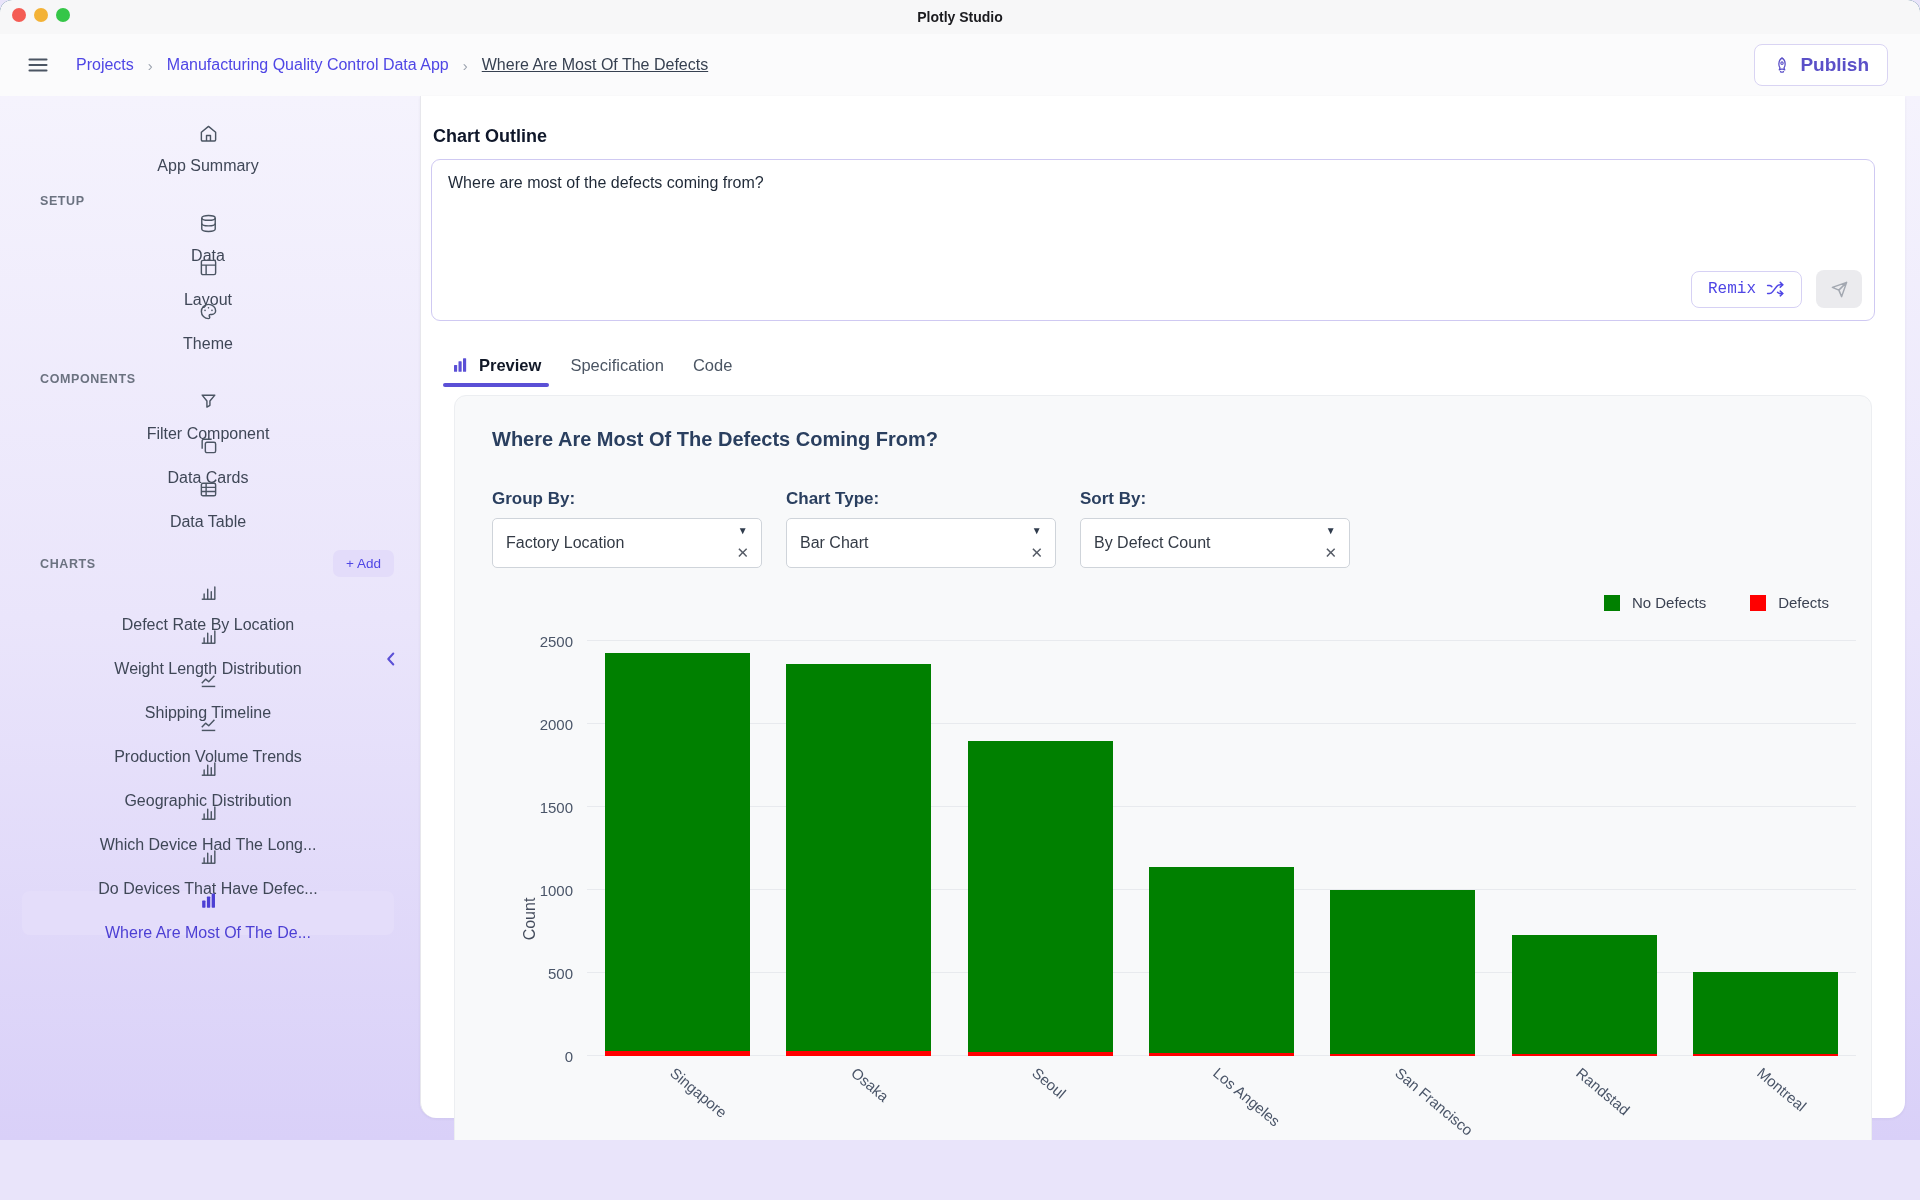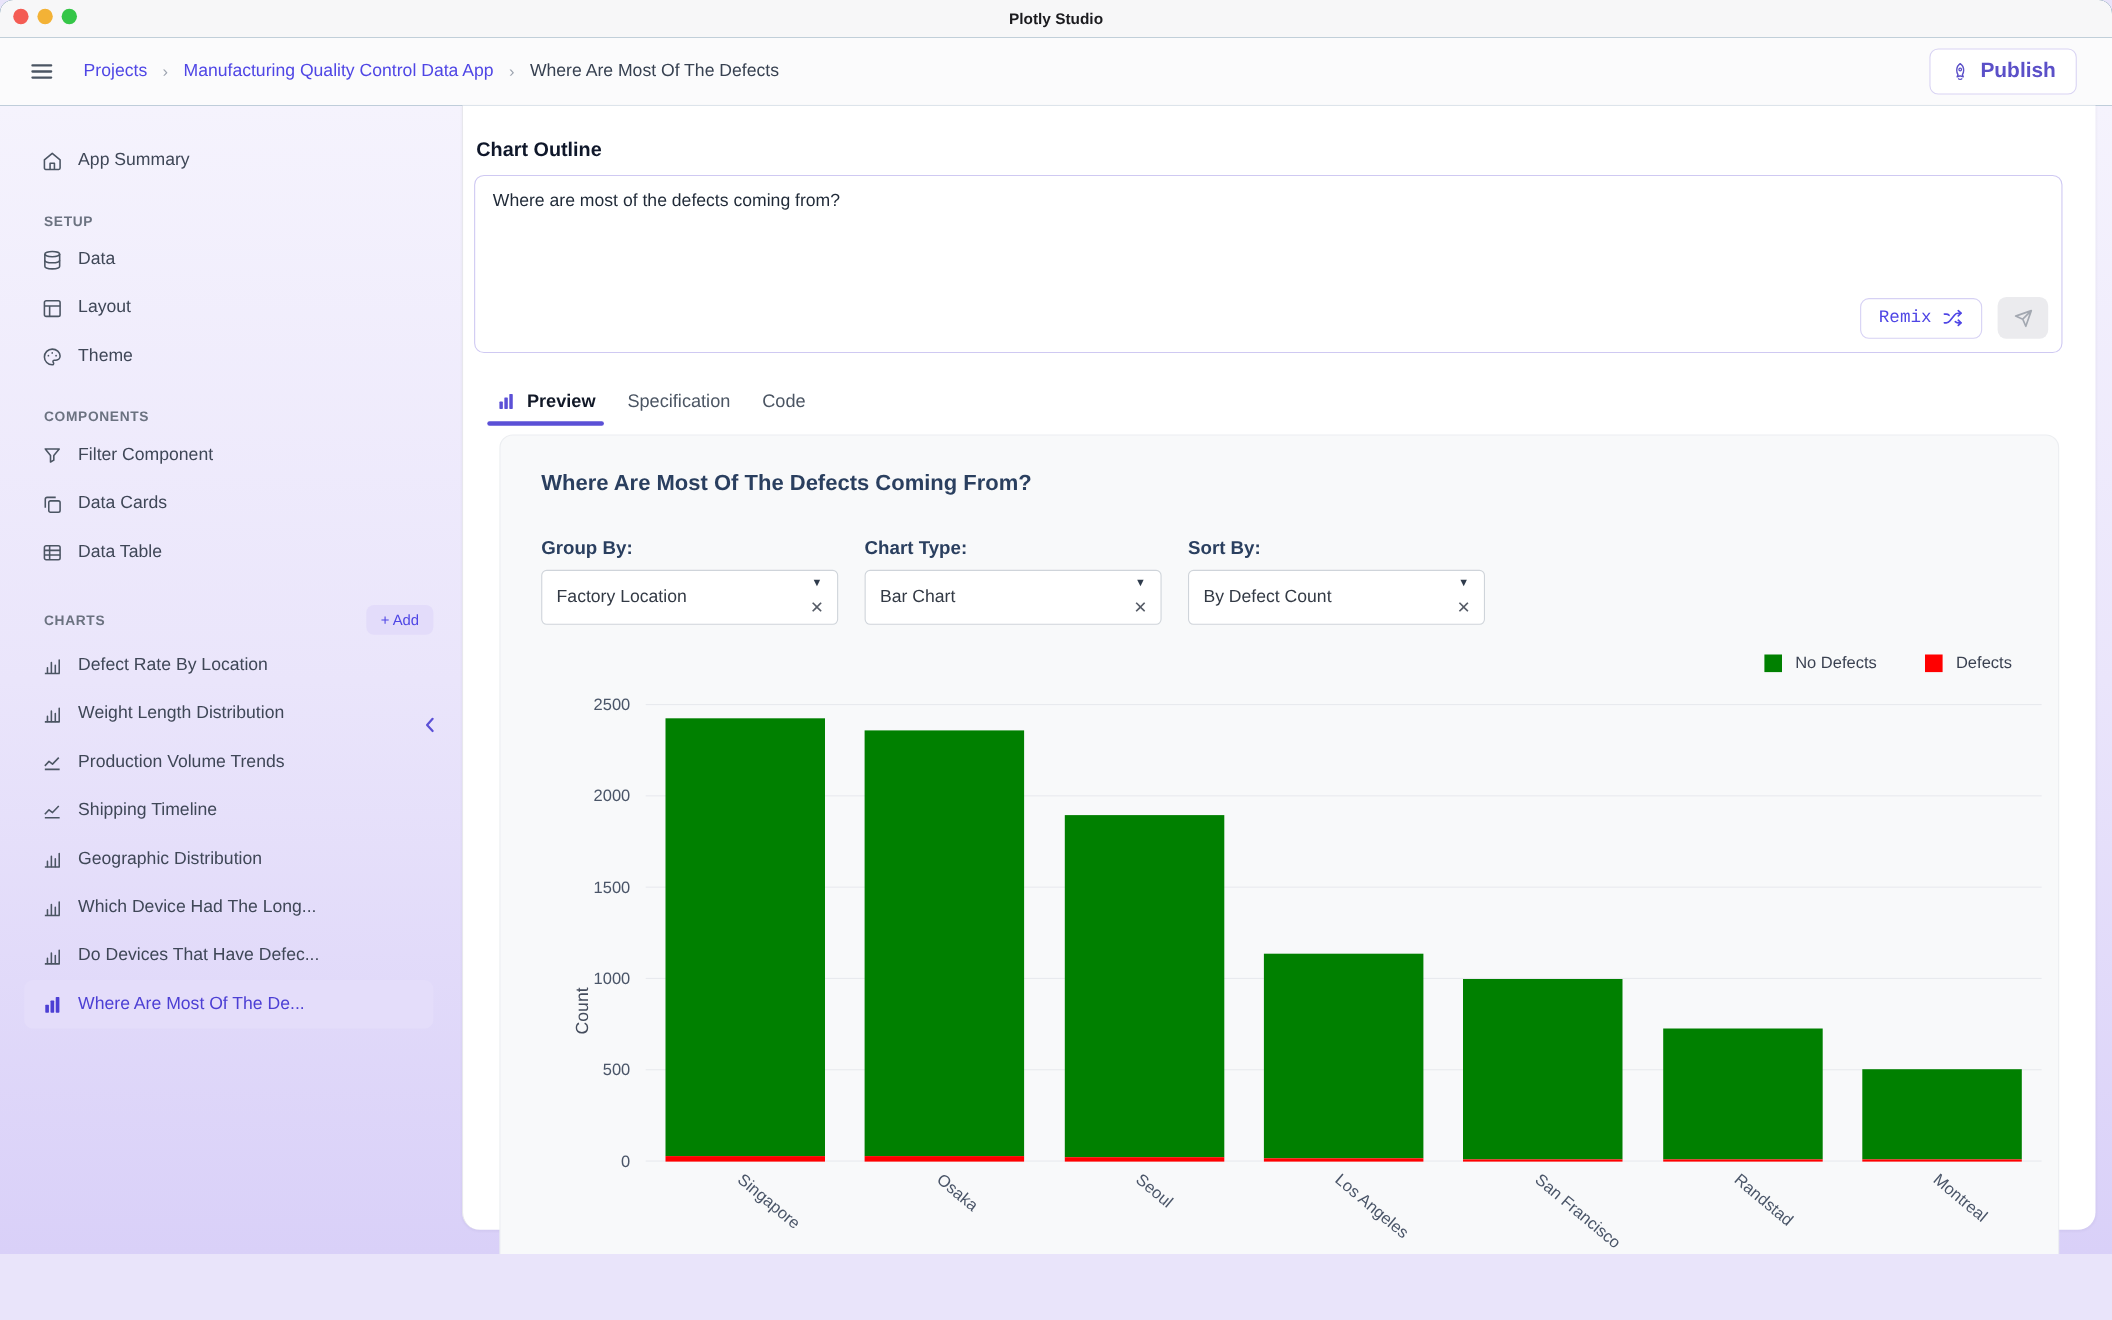"Where Are Most Of The Defects" .crumb-current { text-decoration: none -> underline }
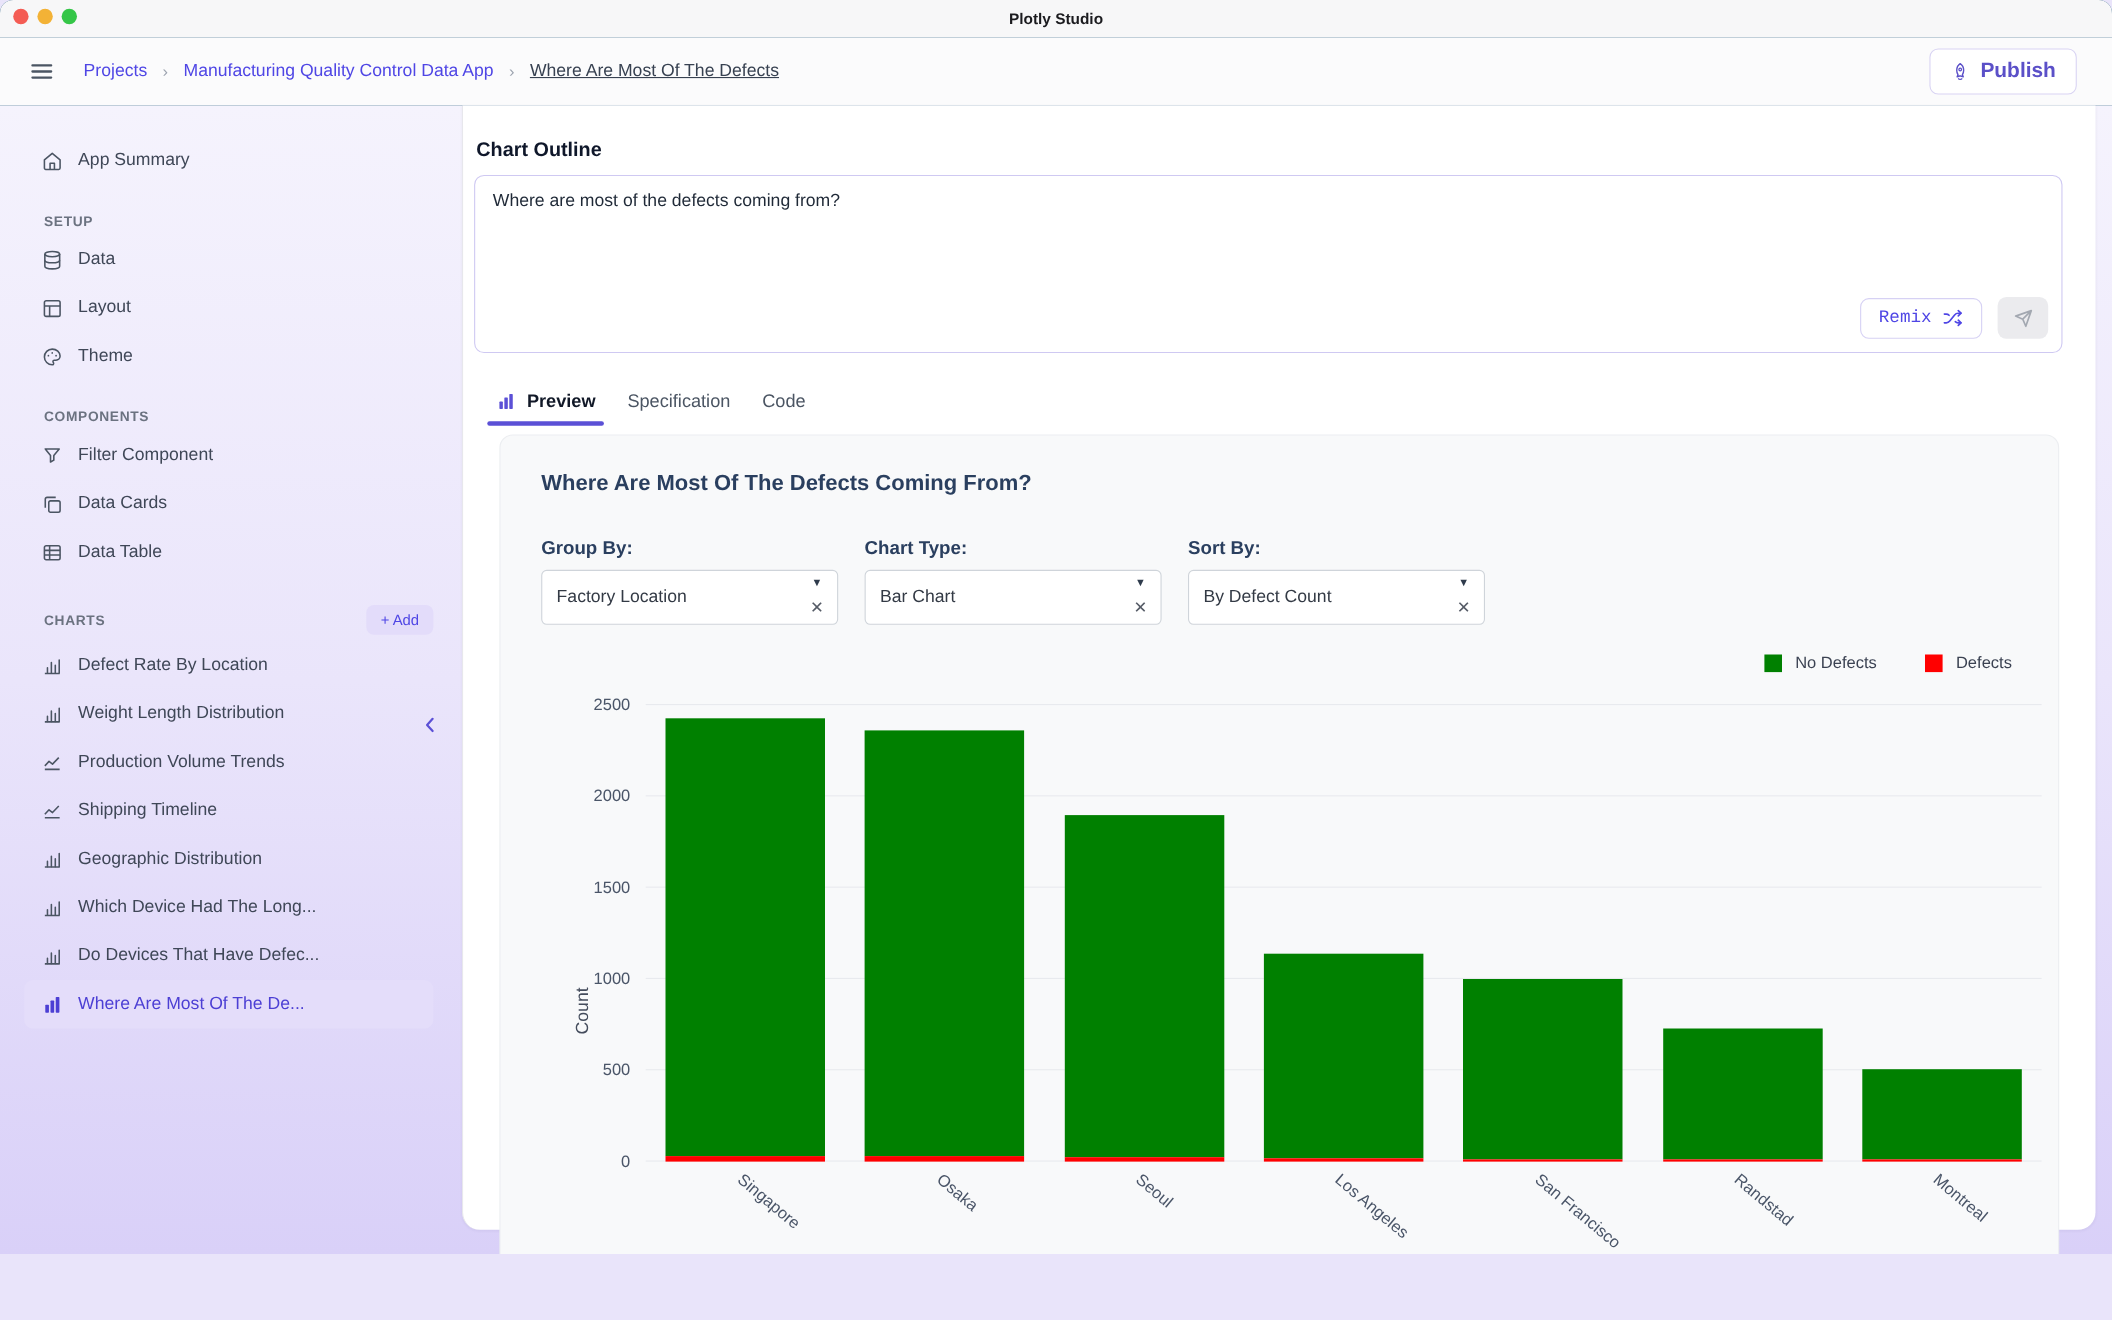"App Summary" .side-item { flex-direction: none -> column }
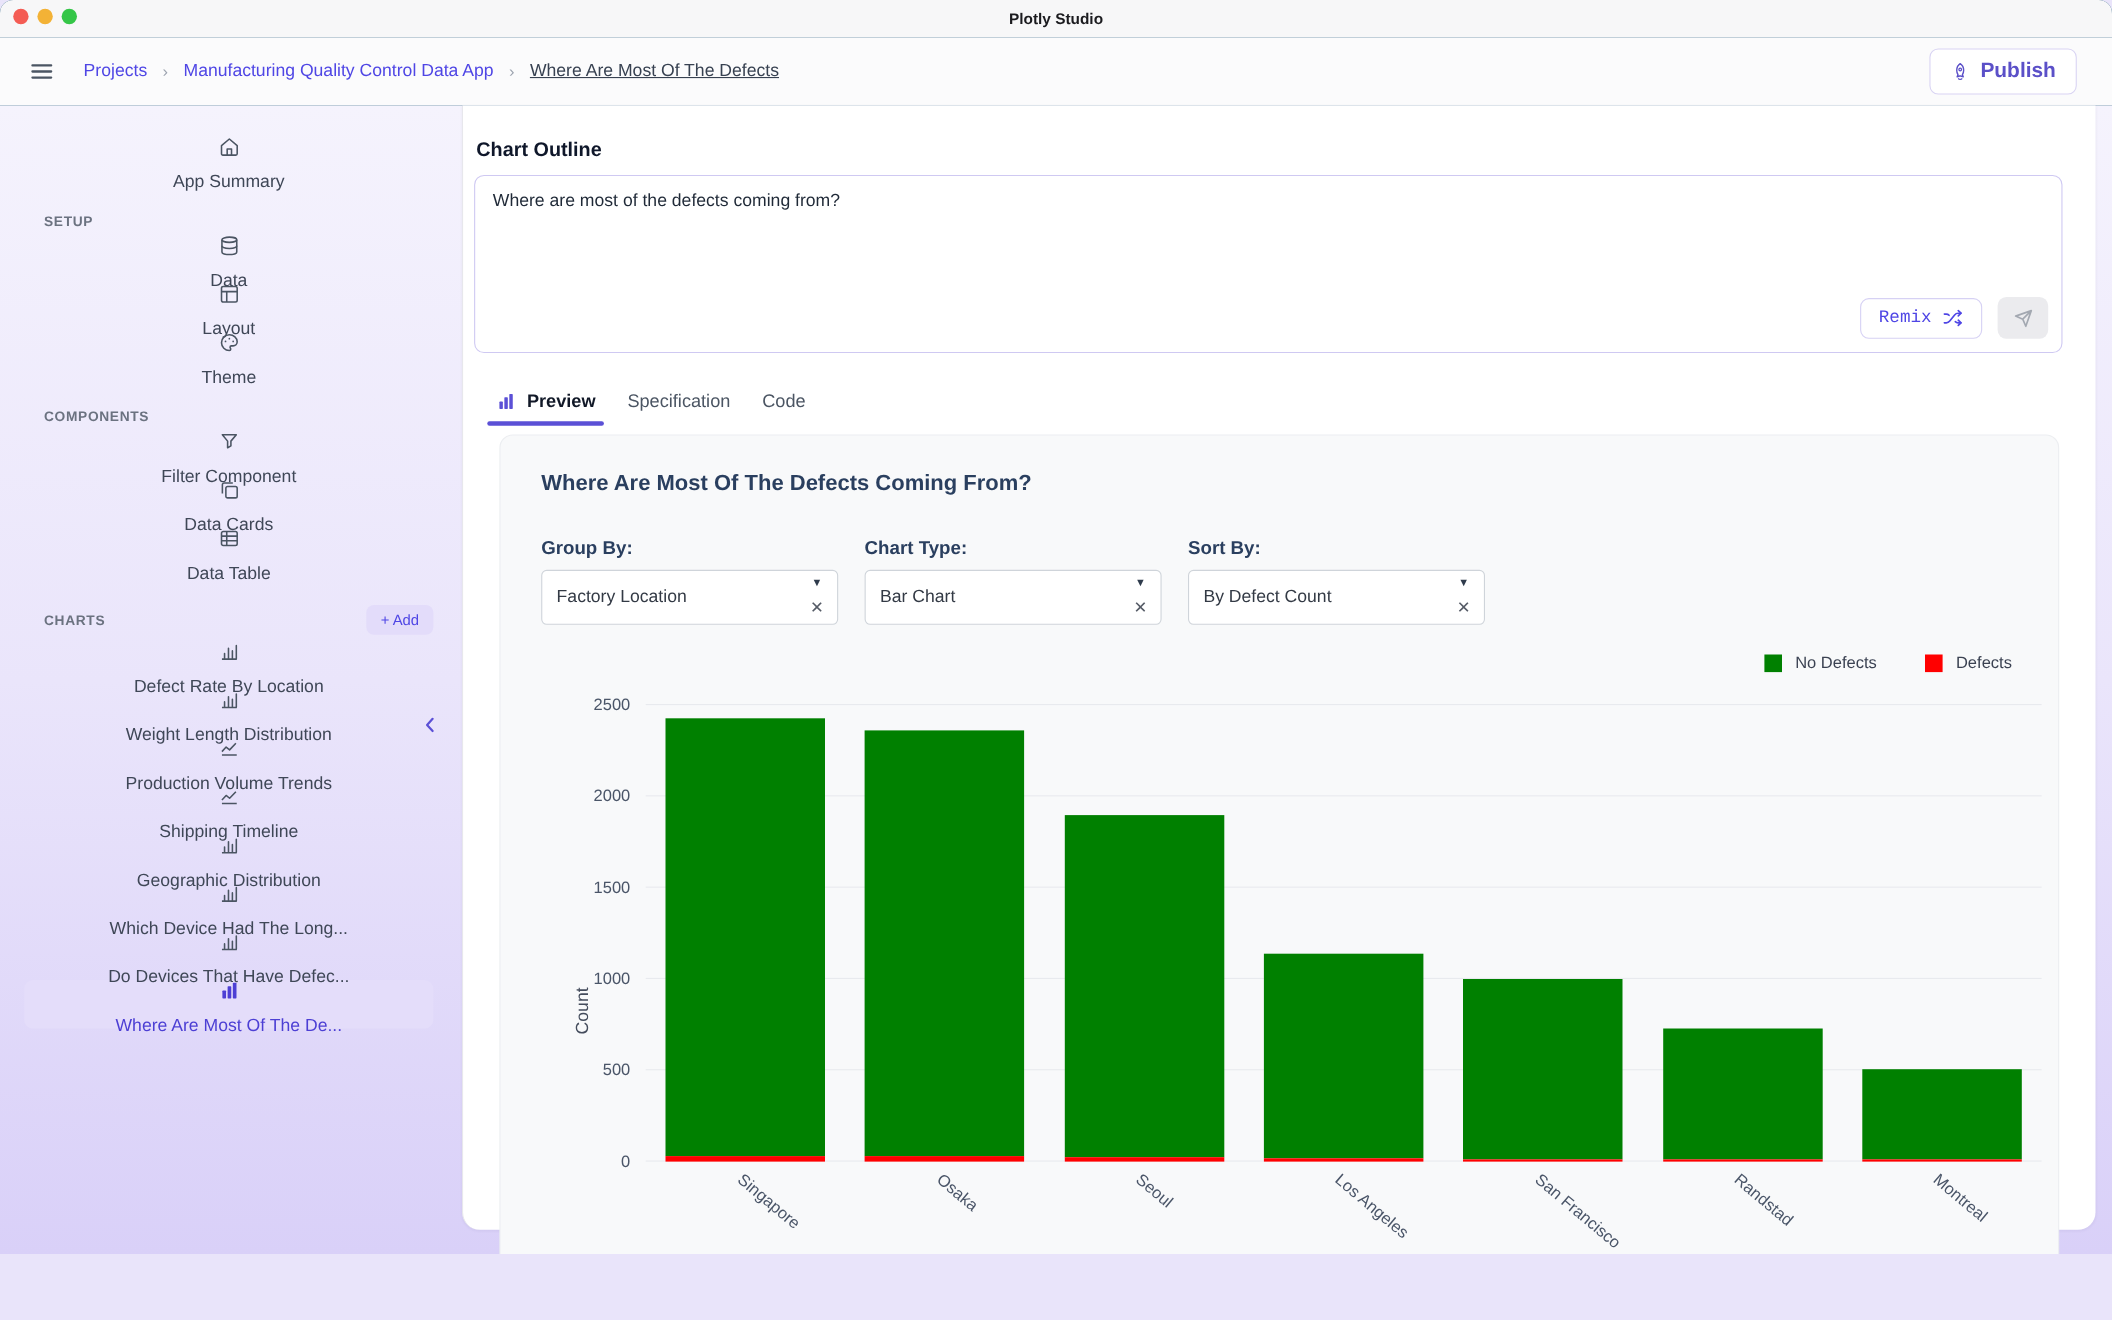"Production Volume Trends" div.side-item { order: before "Shipping Timeline" -> after "Shipping Timeline" }
